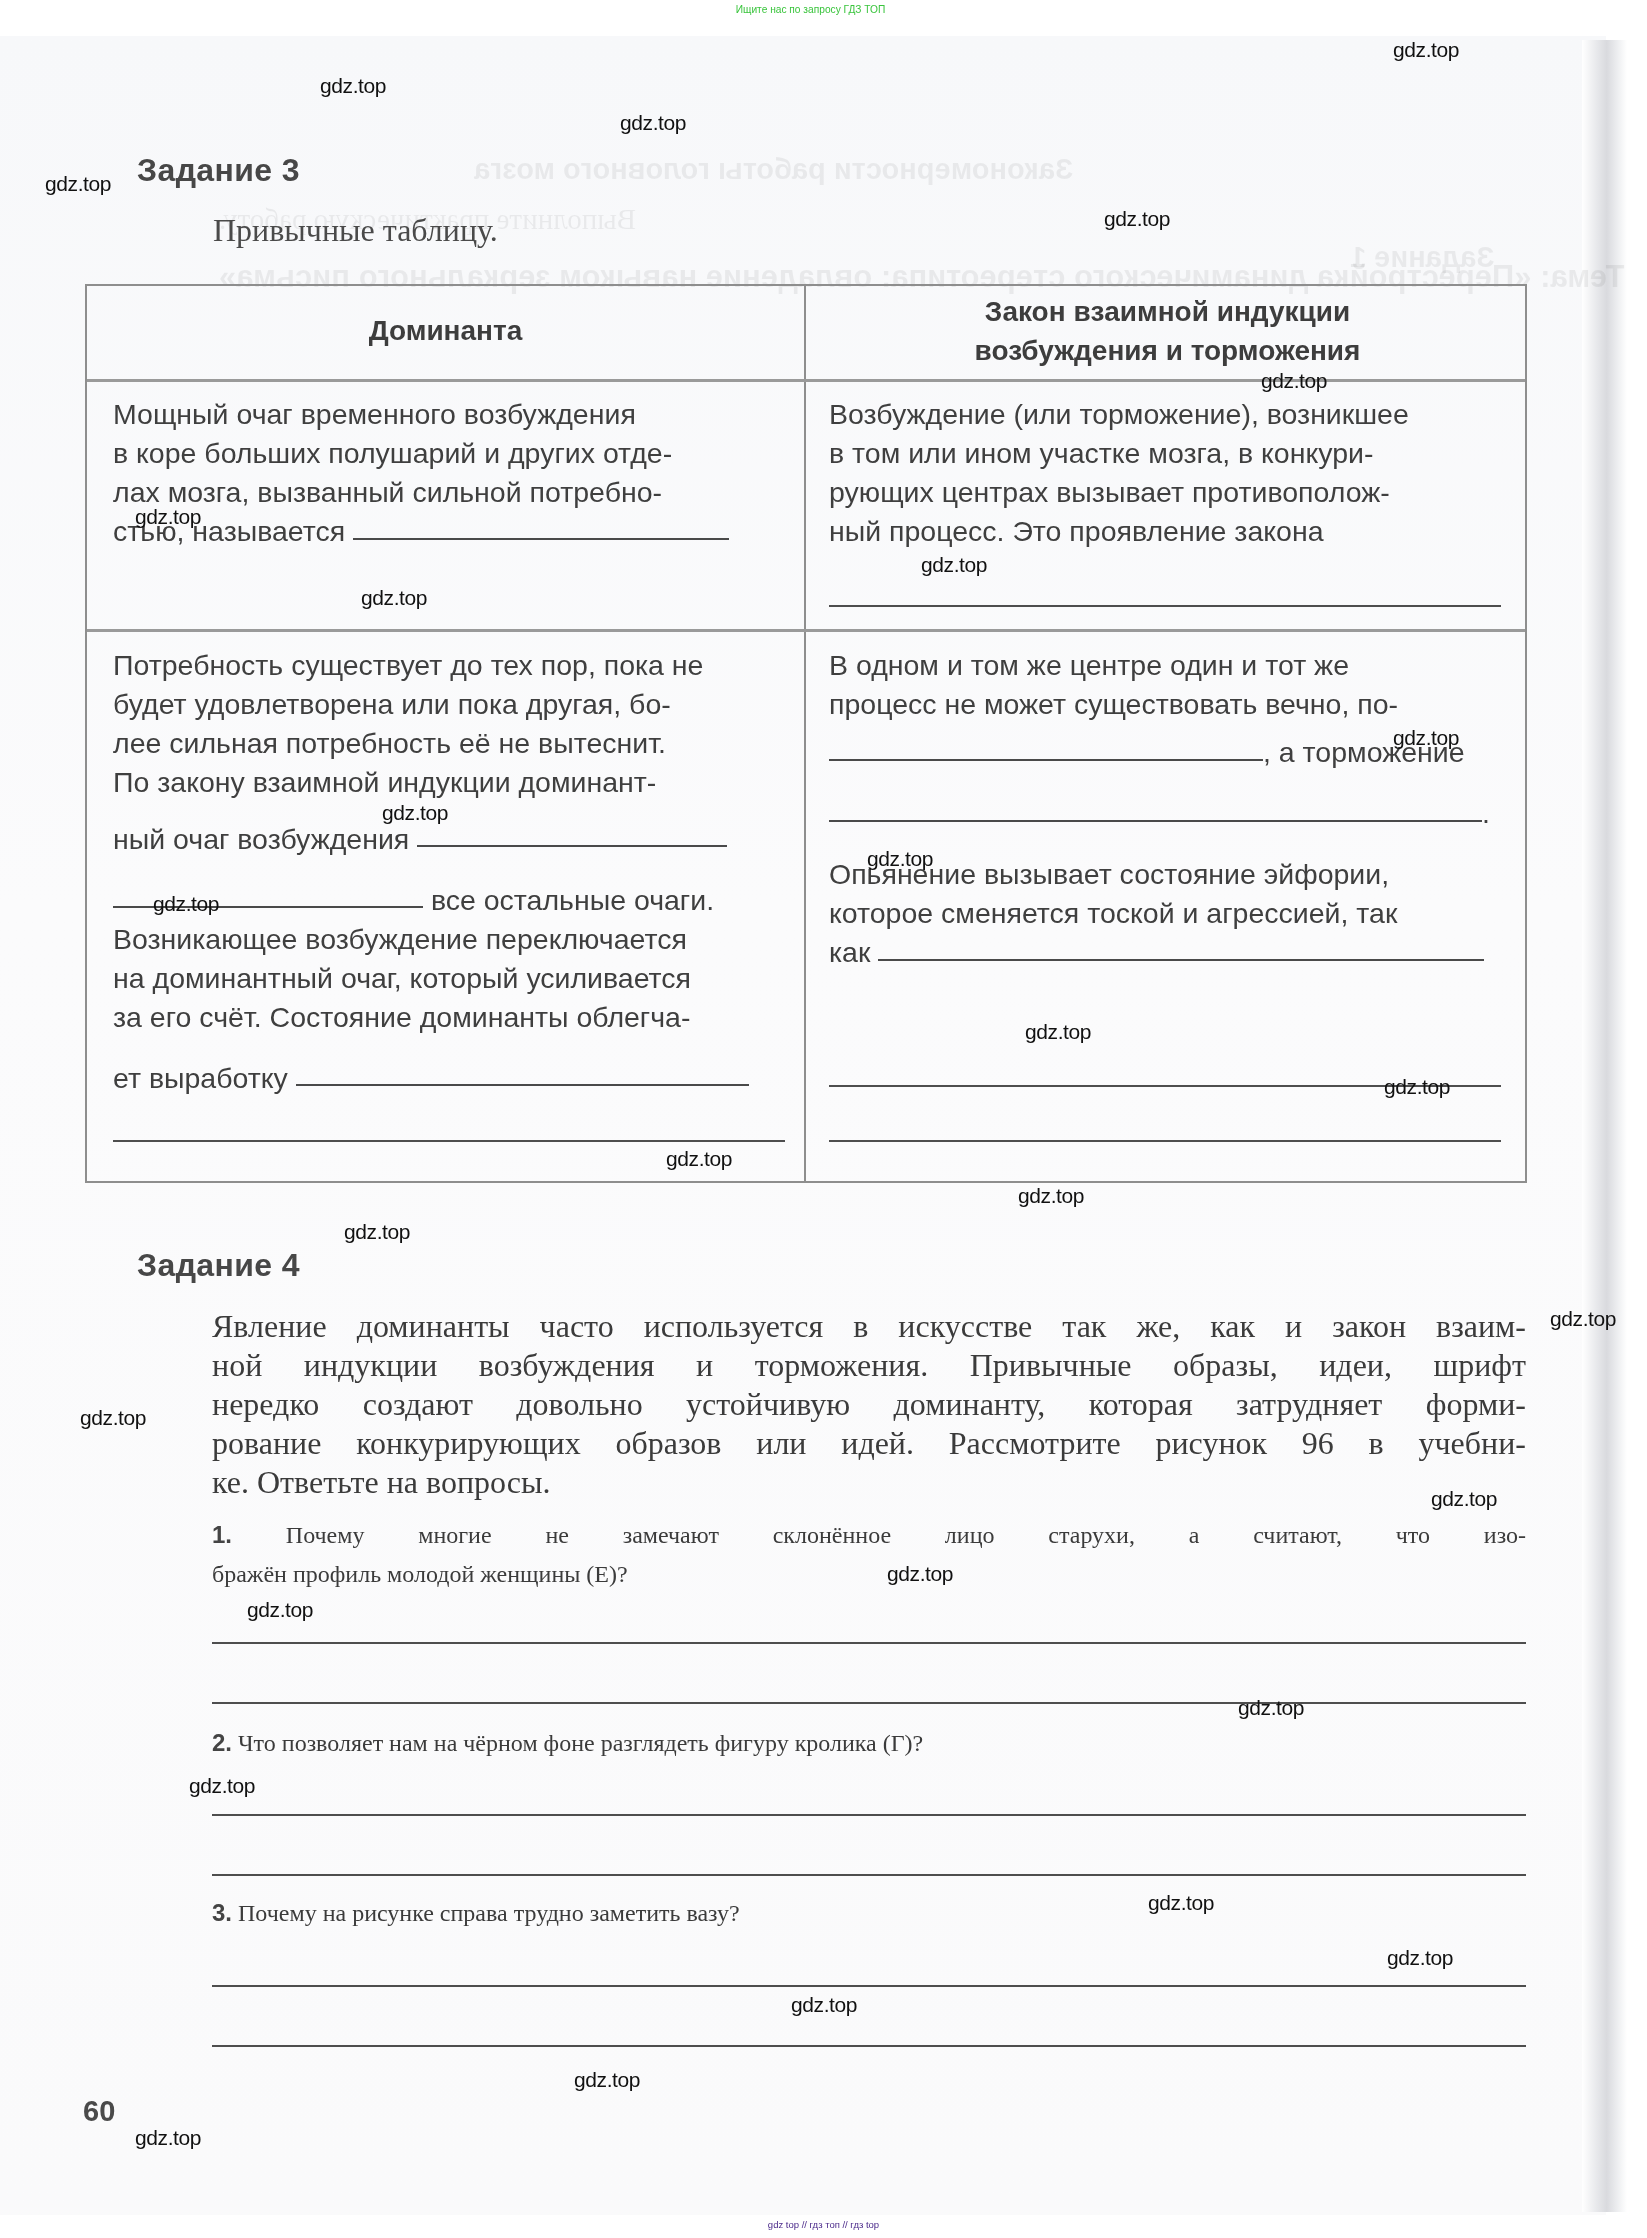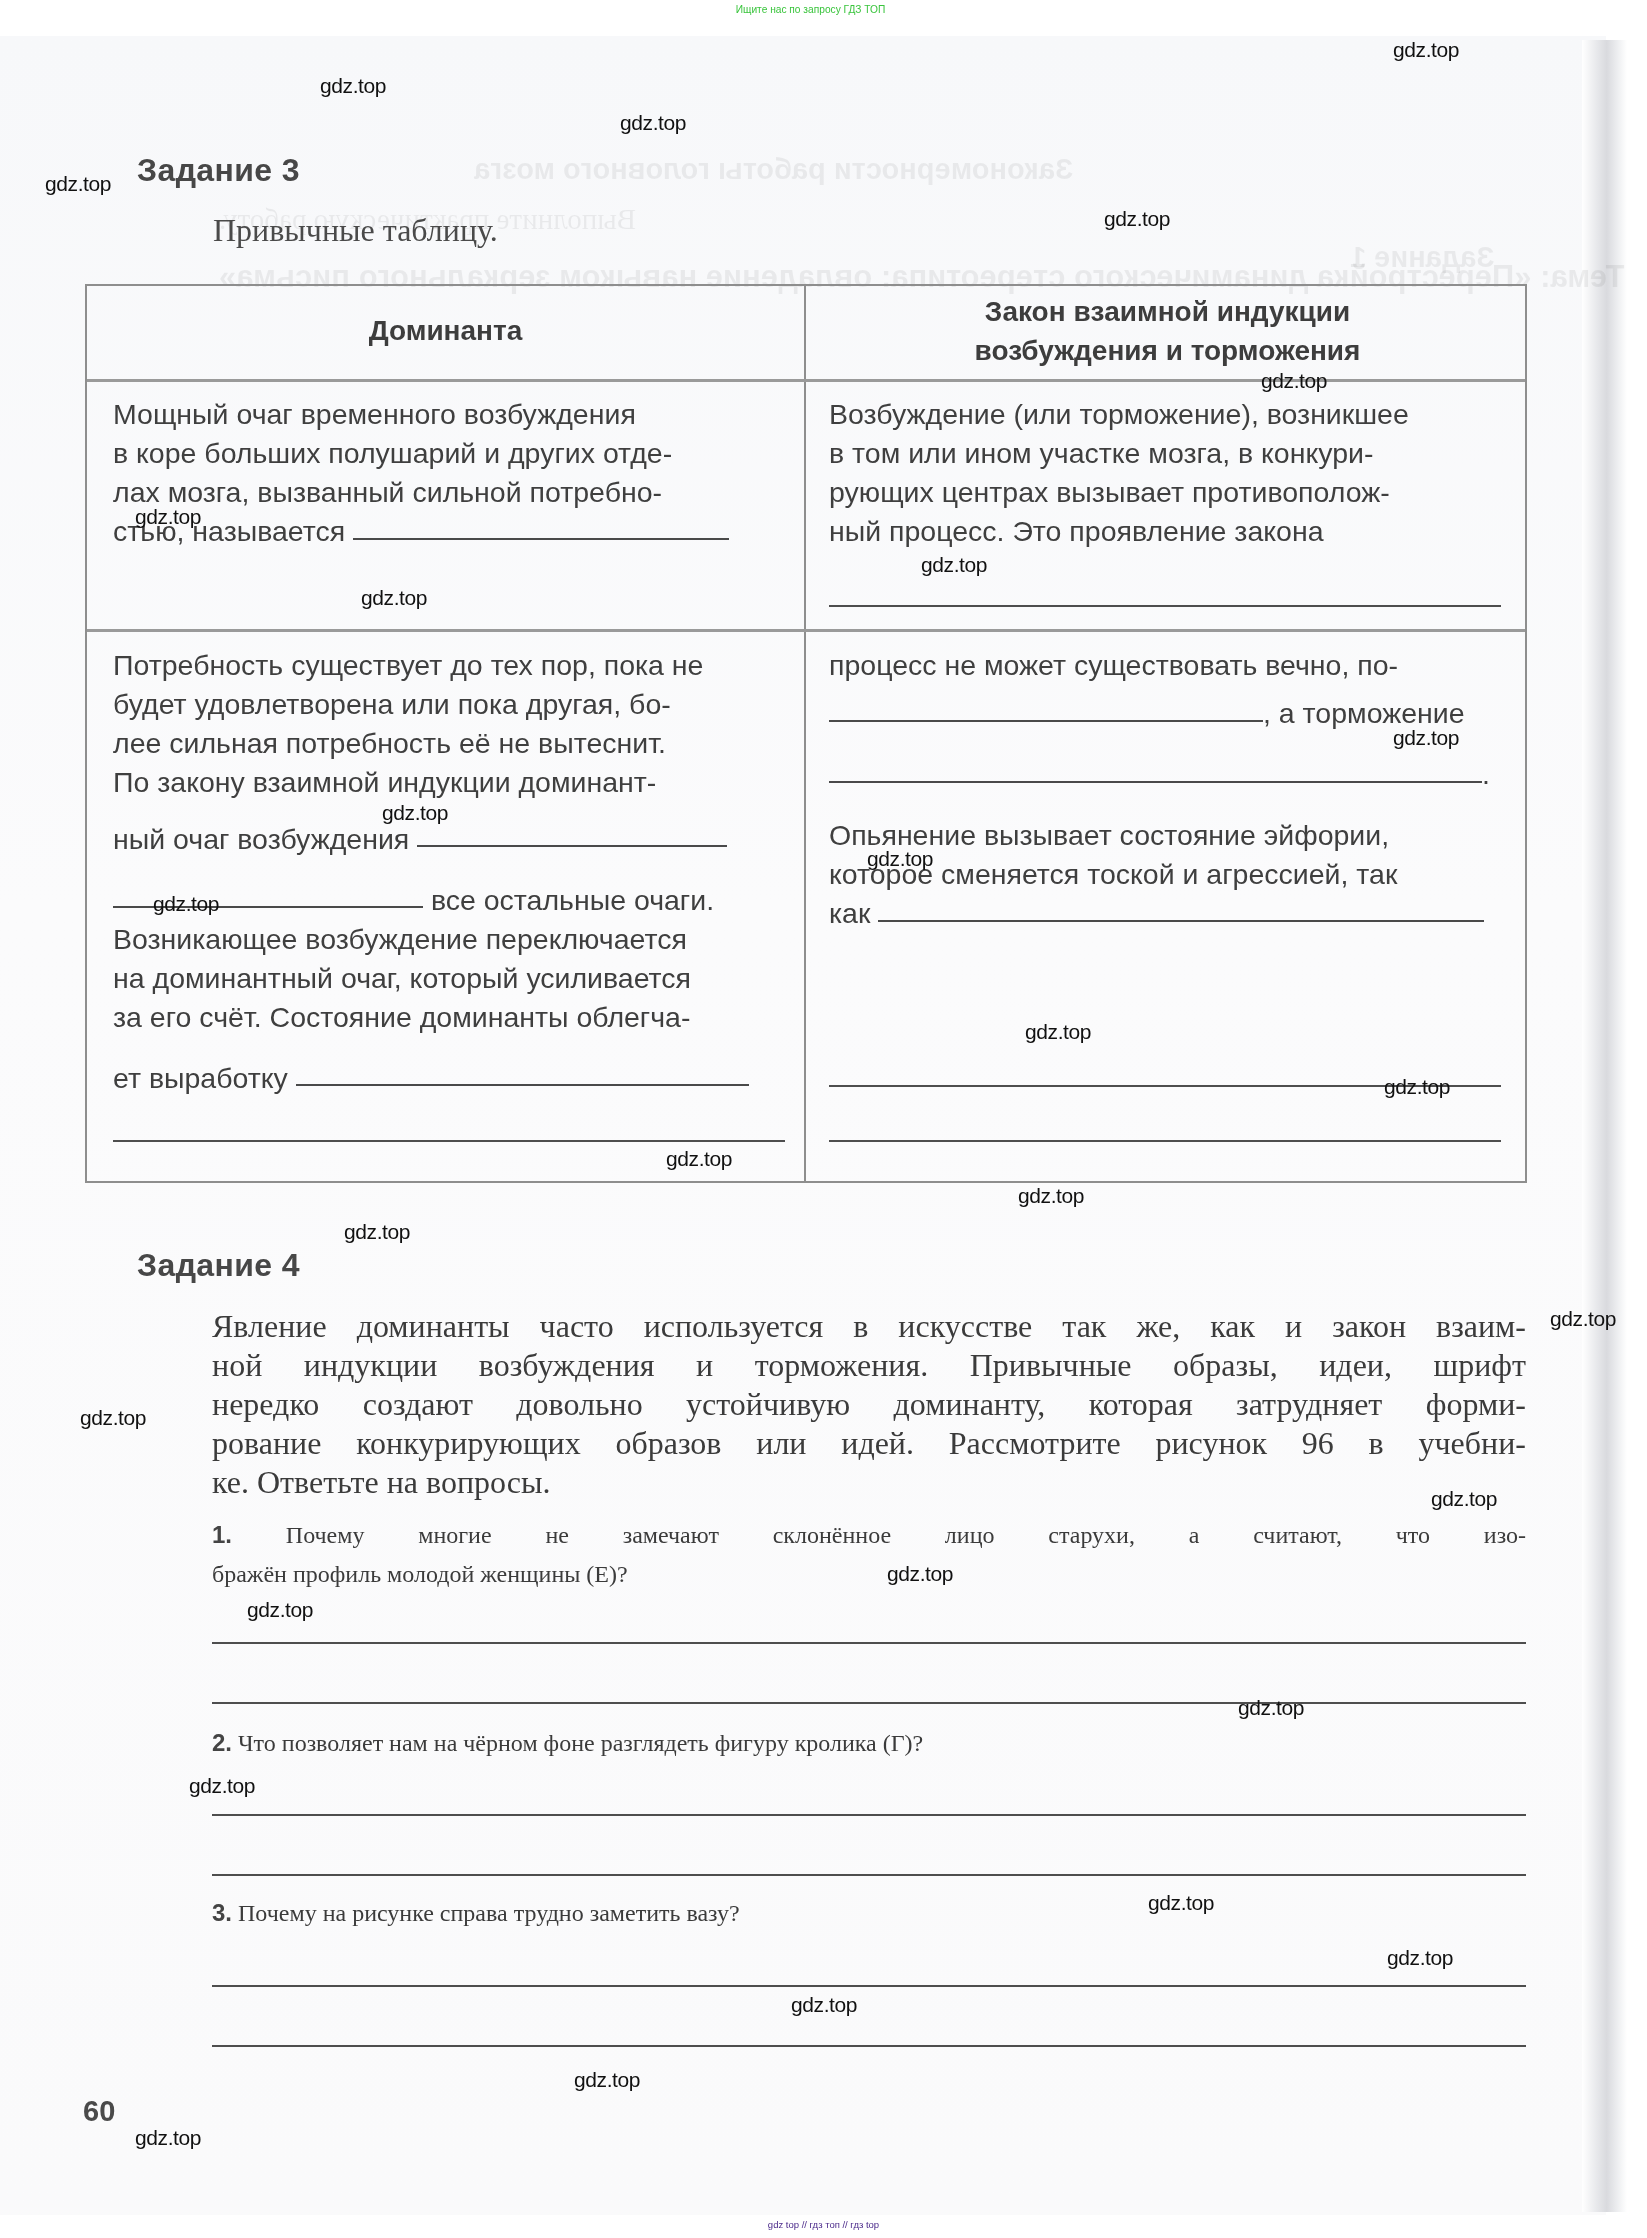"В одном и том же" span.ln { html: none -> <span>В одном и том же центре один и тот же</span> }
